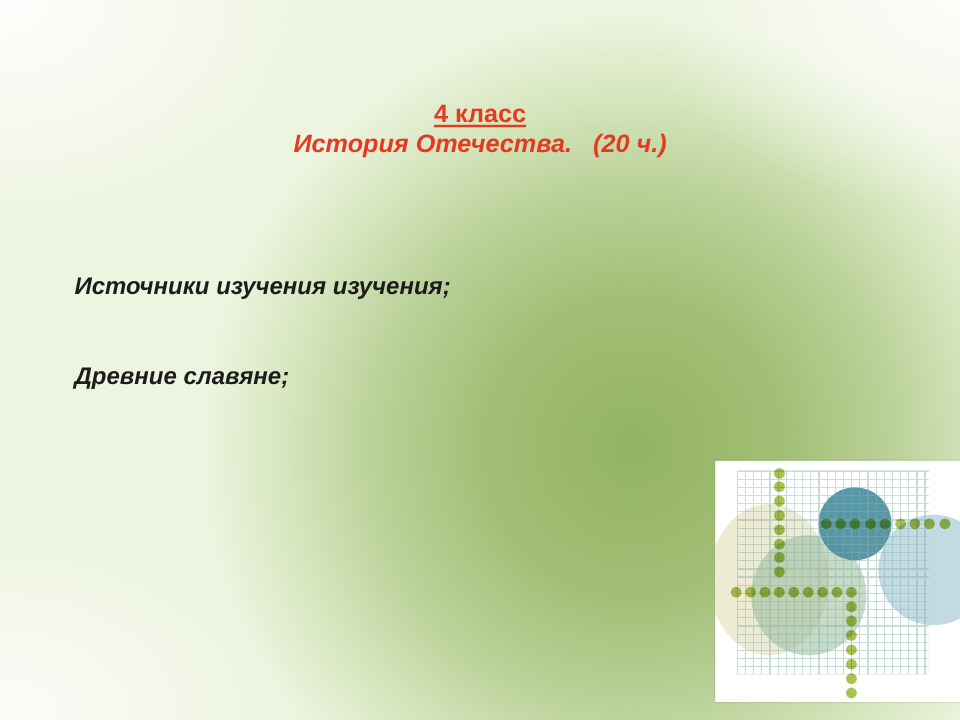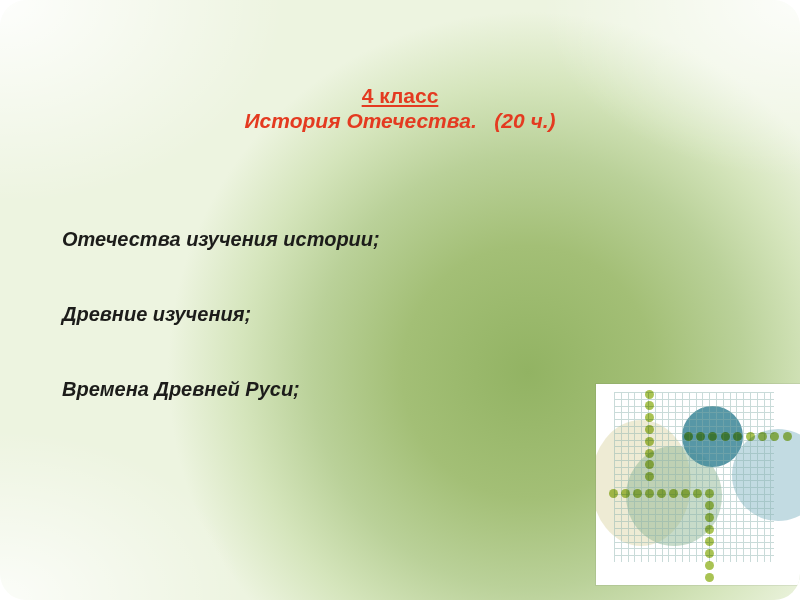"4 класс" .slide { border-radius: 26px -> none }
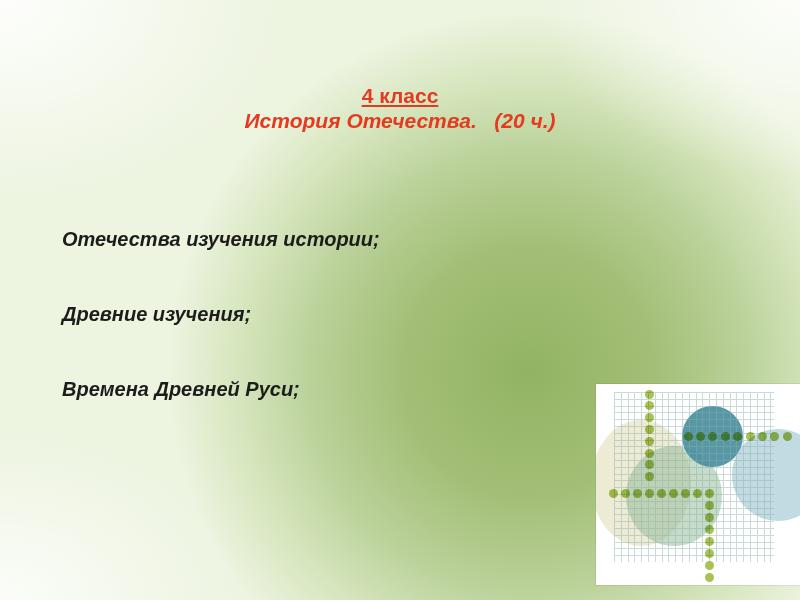"Отечества изучения истории;" div.topic { text: Отечества изучения истории -> Источники изучения изучения }
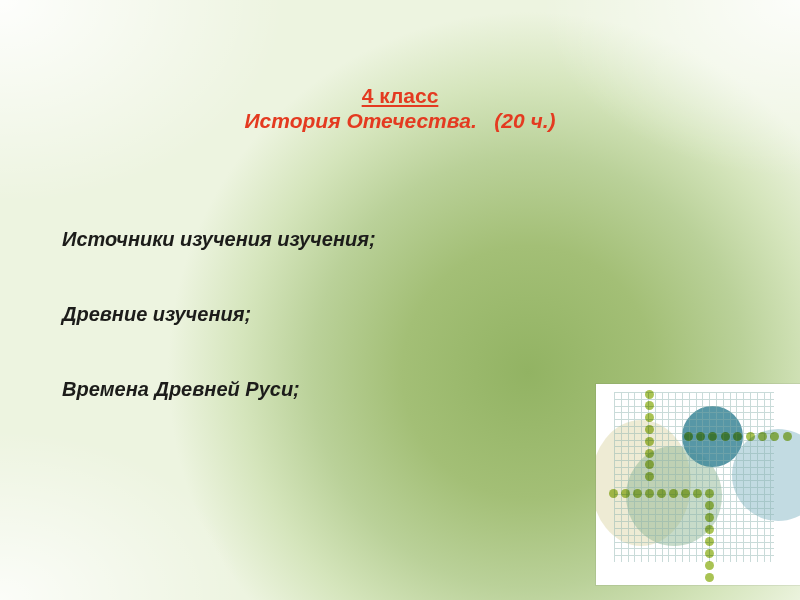"Древние изучения;" div.topic { text: изучения -> славяне }
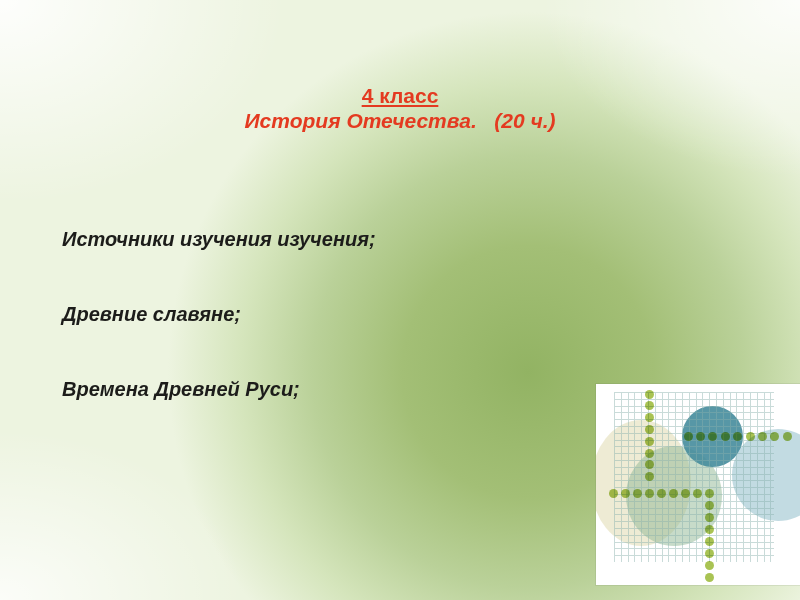"Времена Древней Руси;" div.topic { html: <div>Времена Древней Руси;</div> -> none }
